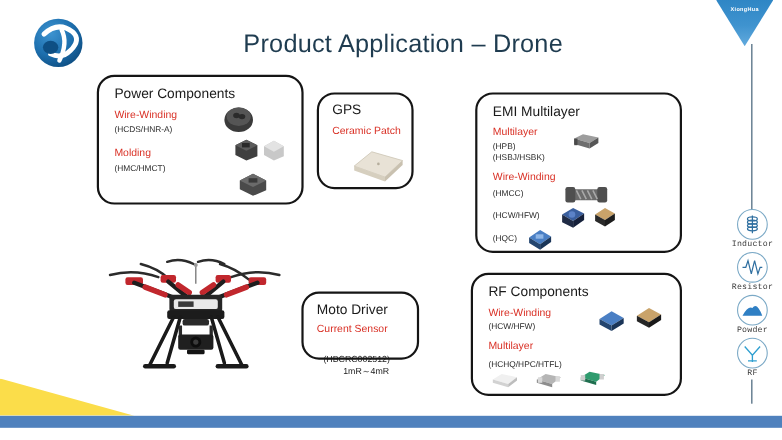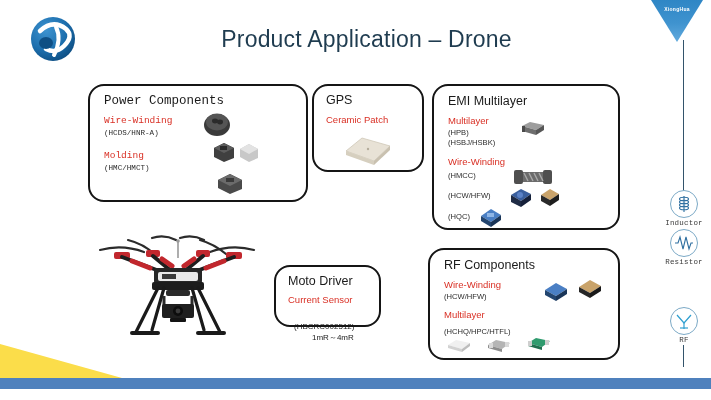"Power Components" #box-power { font-family: Liberation Mono, monospace -> none; top: 84px -> 68px; width: 220px -> 188px }
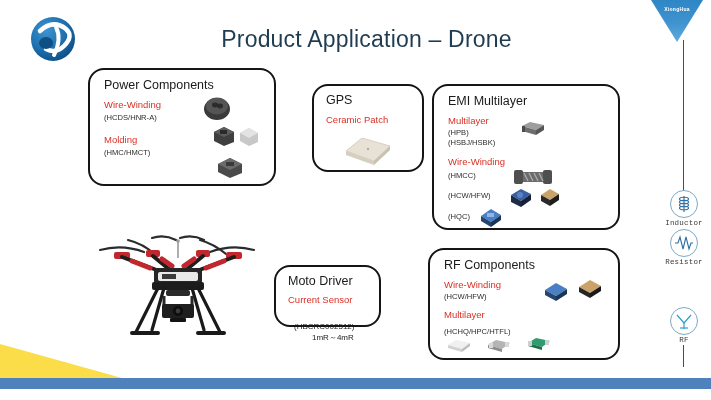"GPS" #box-gps { left: 312px -> 288px; width: 112px -> 88px }
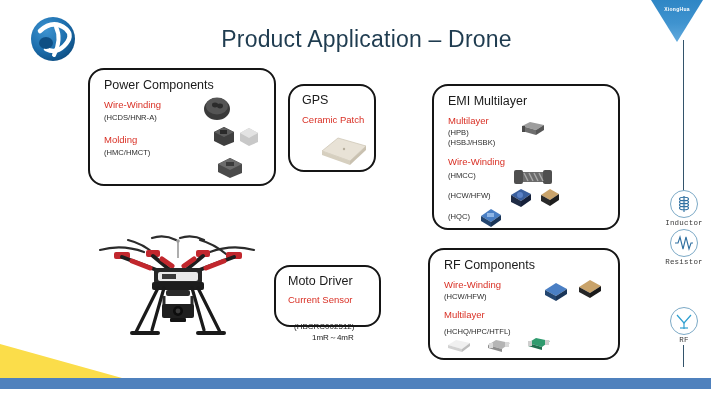"Powder" div.rail-item { html: none -> <div> <div> <svg> <path></path> </svg> </div> <div>Powder</div> </div> }
